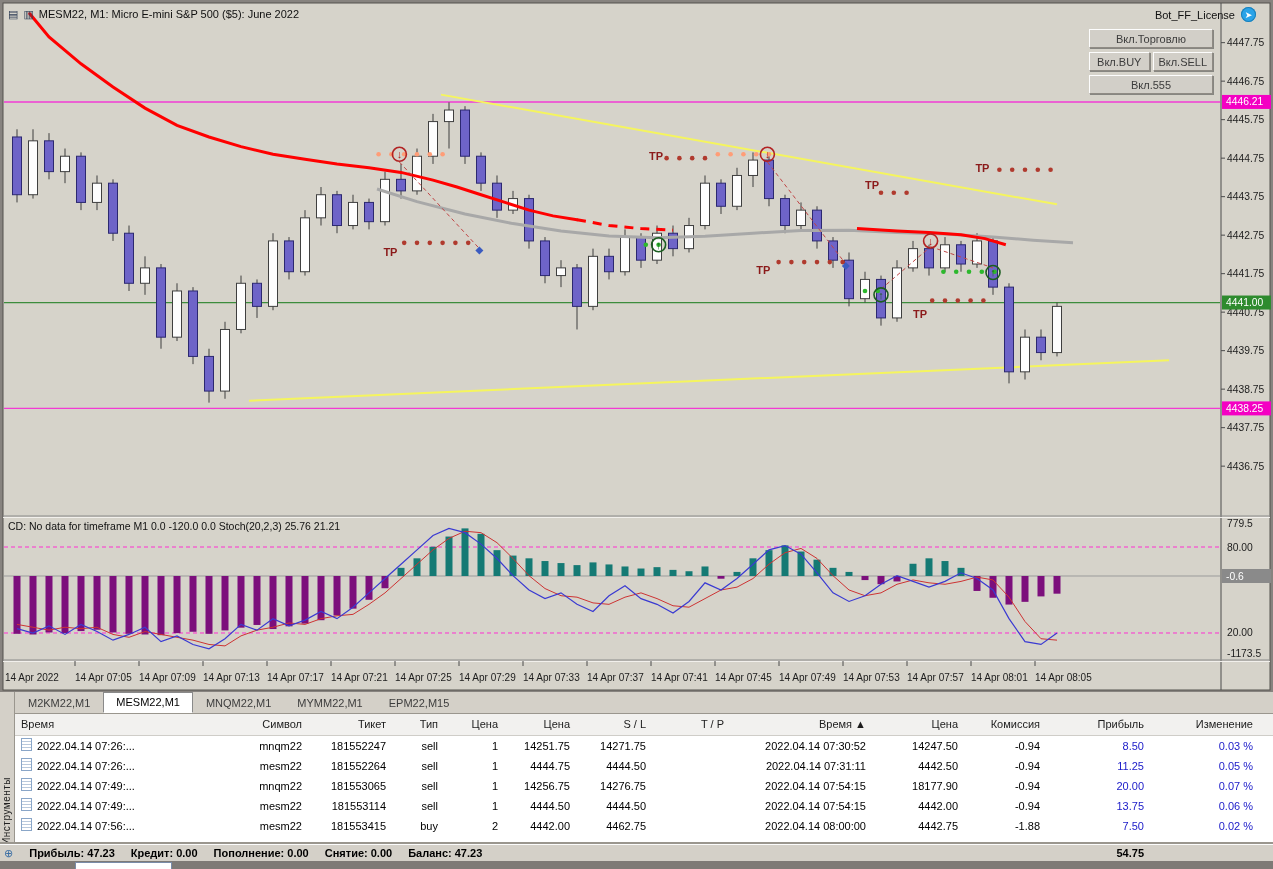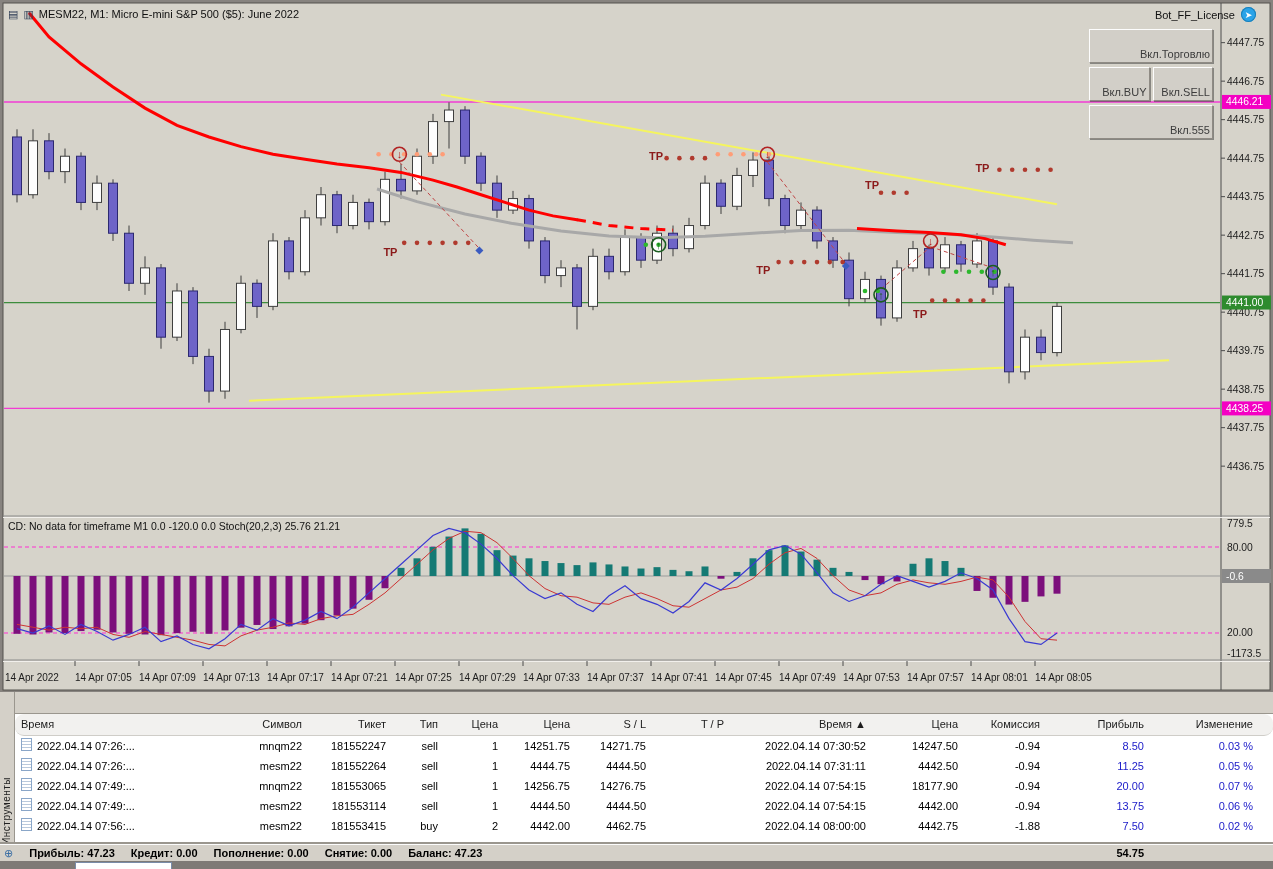"Вкл.Торговлю" .bbtn { padding: 16px 2px -> 0 2px; text-align: right -> center }
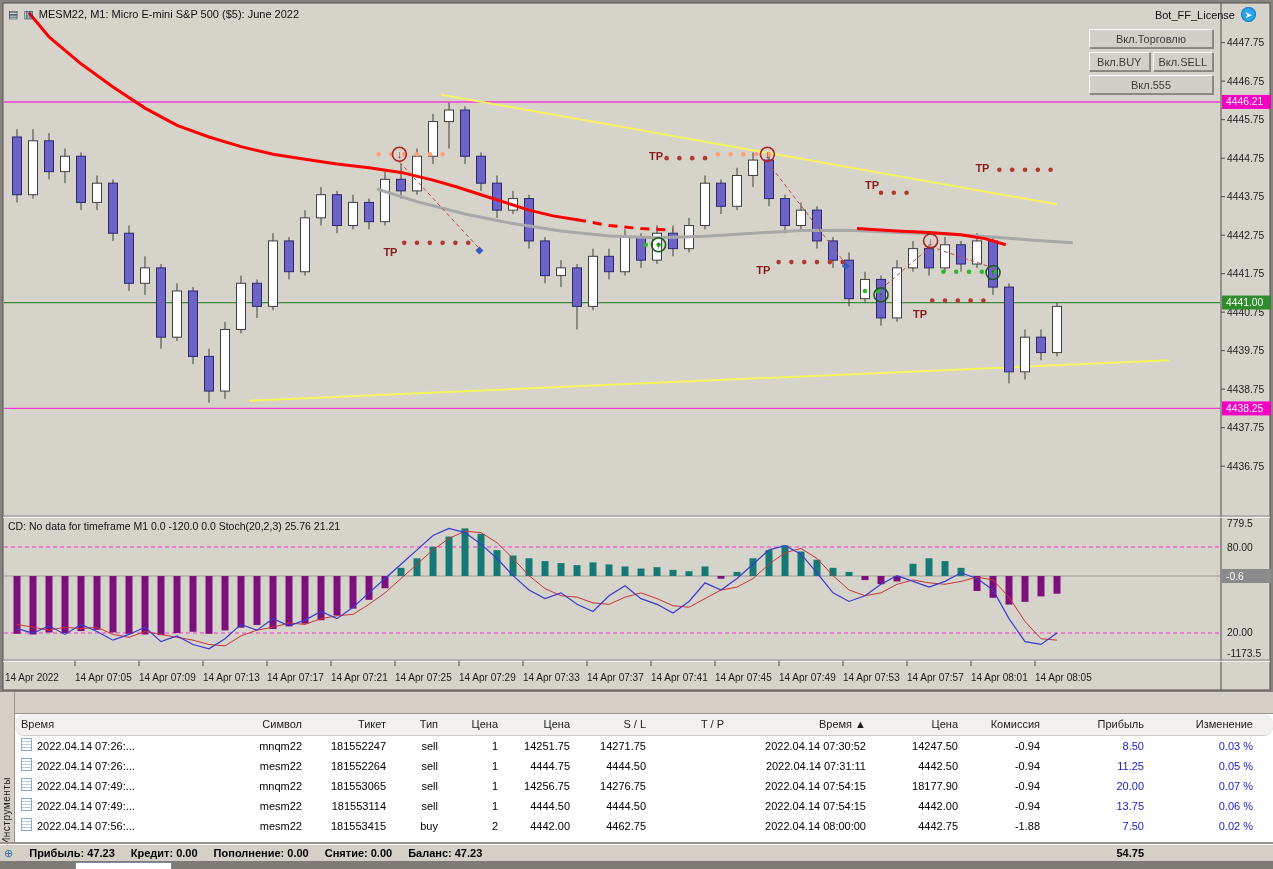"M2KM22,M1" div.tabs { html: none -> <div> <div>M2KM22,M1</div> <div>MESM22,M1</div> <div>MNQM22,M1</div> <div>MYMM22,M1</div> <div>EPM22,M15</div> </div> }
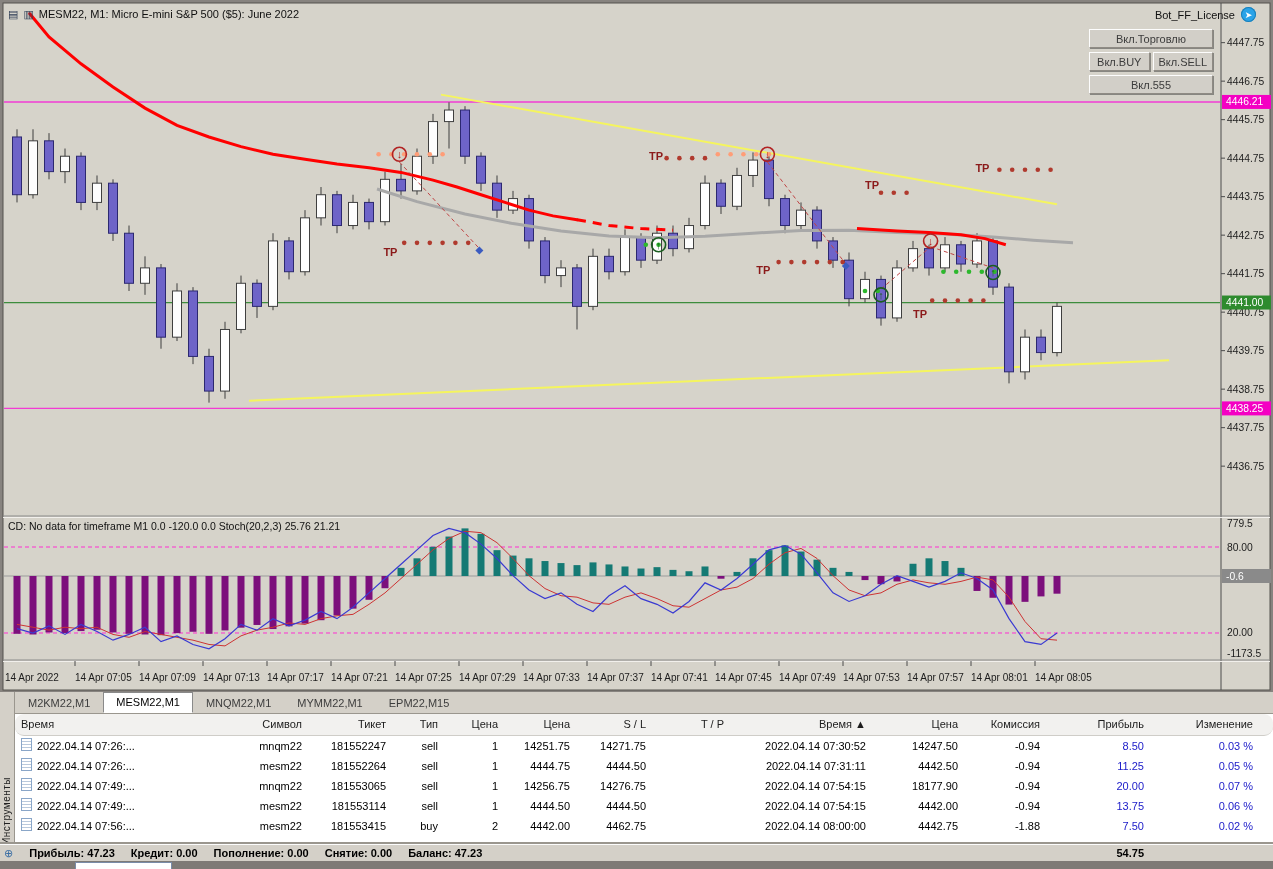"Время" .trow { border-radius: 9px -> none }
